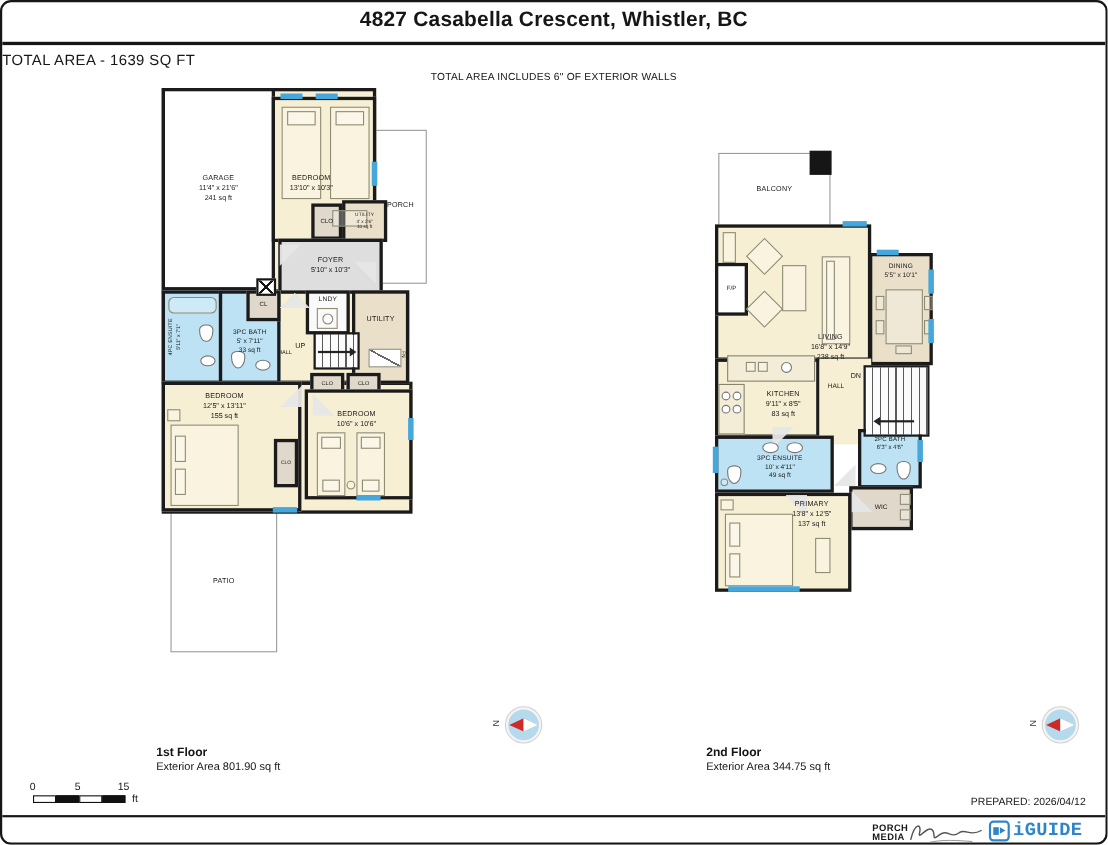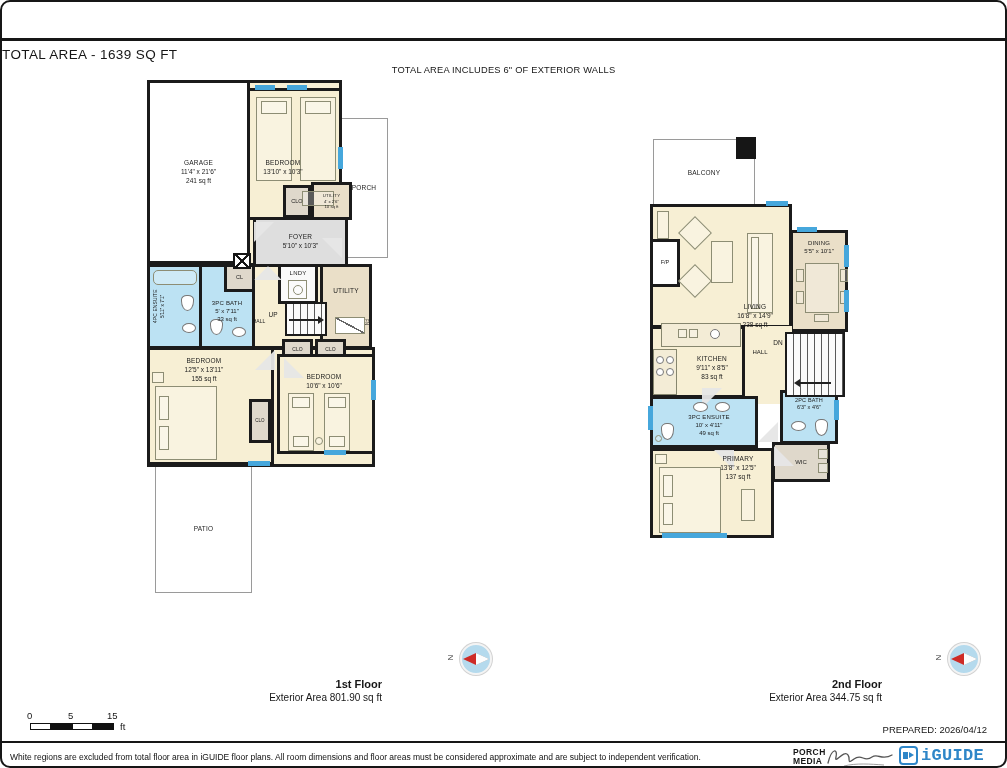"4827 Casabella Crescent, Whistler, BC" div.title { html: none -> <div>4827 Casabella Crescent, Whistler, BC</div> }
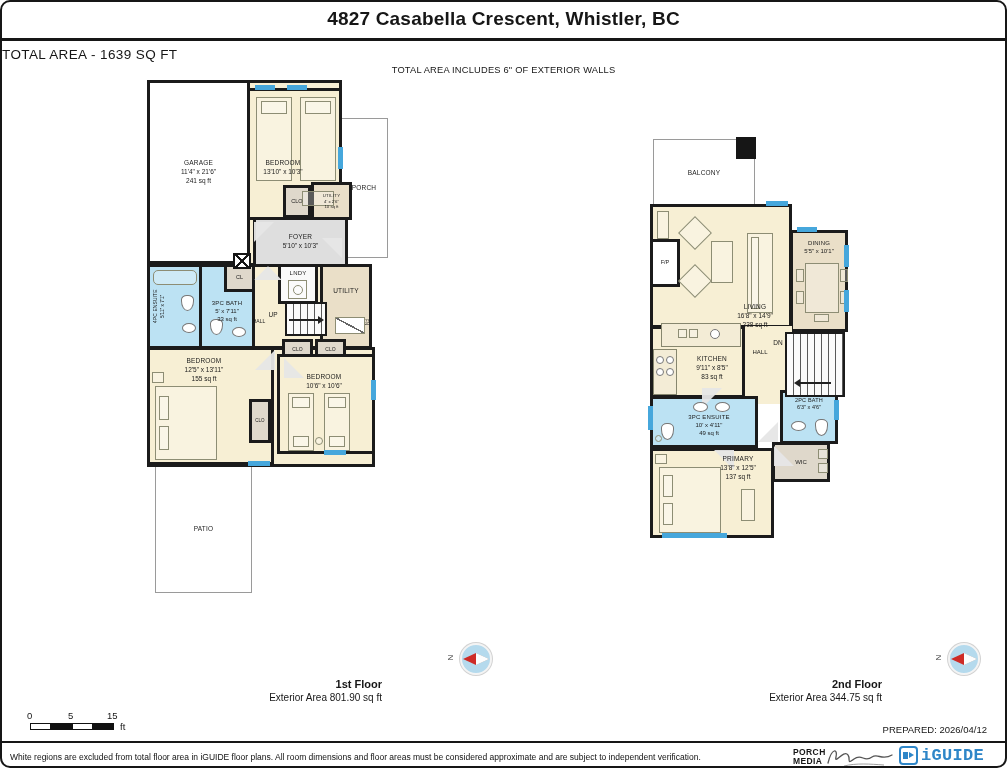"1st Floor" .floorlabel { text-align: right -> left }
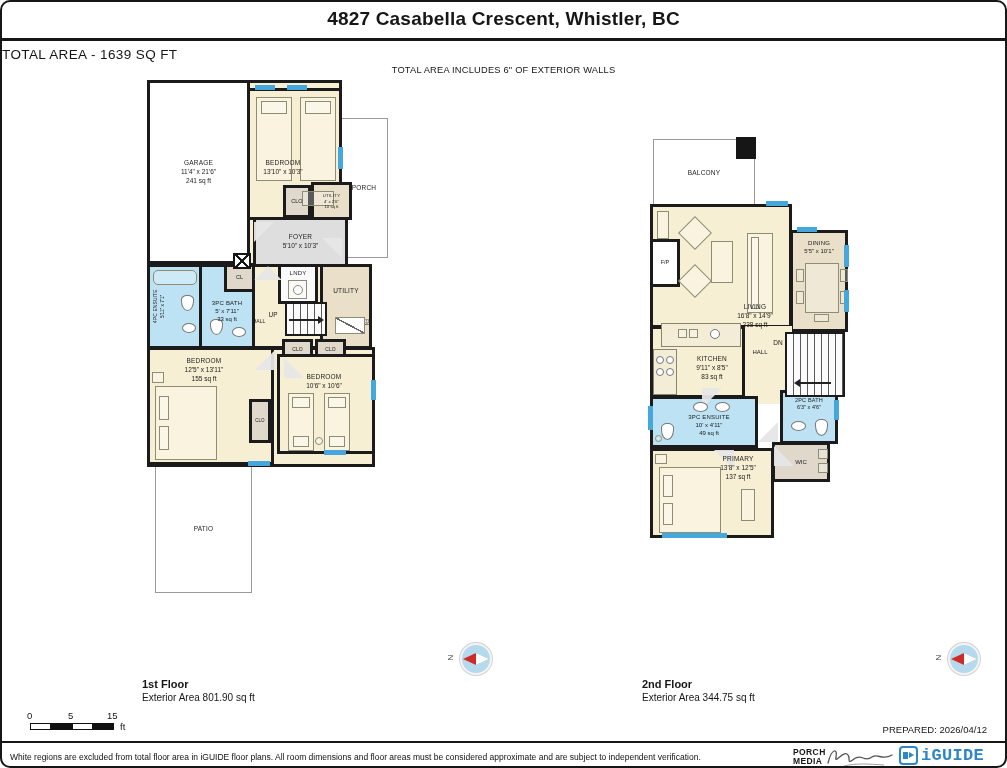"White regions are excluded from" div.disclaimer { html: <div>White regions are excluded from total floor area in iGUIDE floor plans. All room dimensions and floor areas must be considered approximate and are subject to independent verification.</div> -> none }
